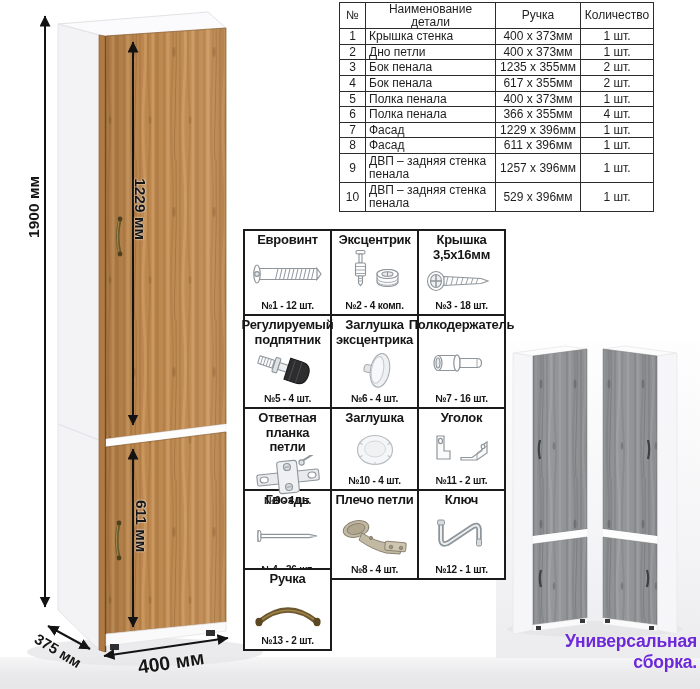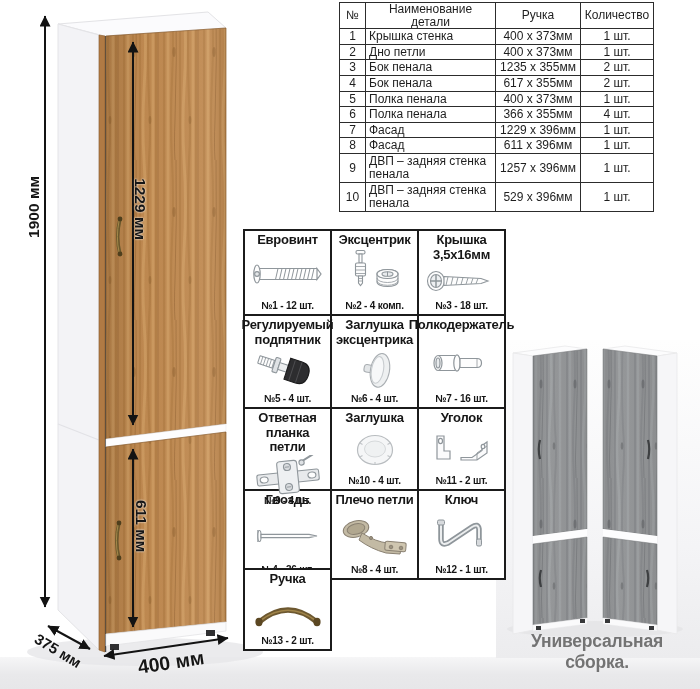"Универсальная сборка." .assembly-caption { color: #737373 -> #6d28d9; text-align: center -> right }
